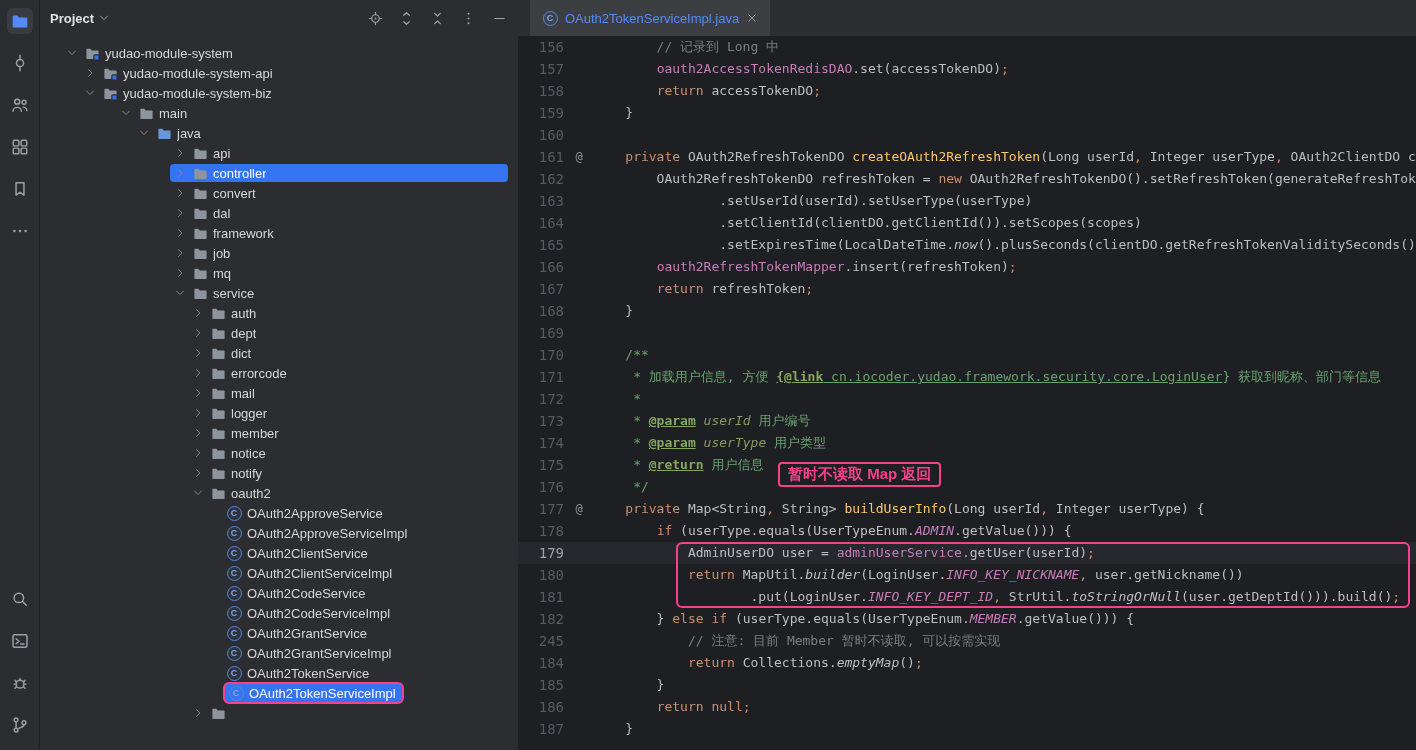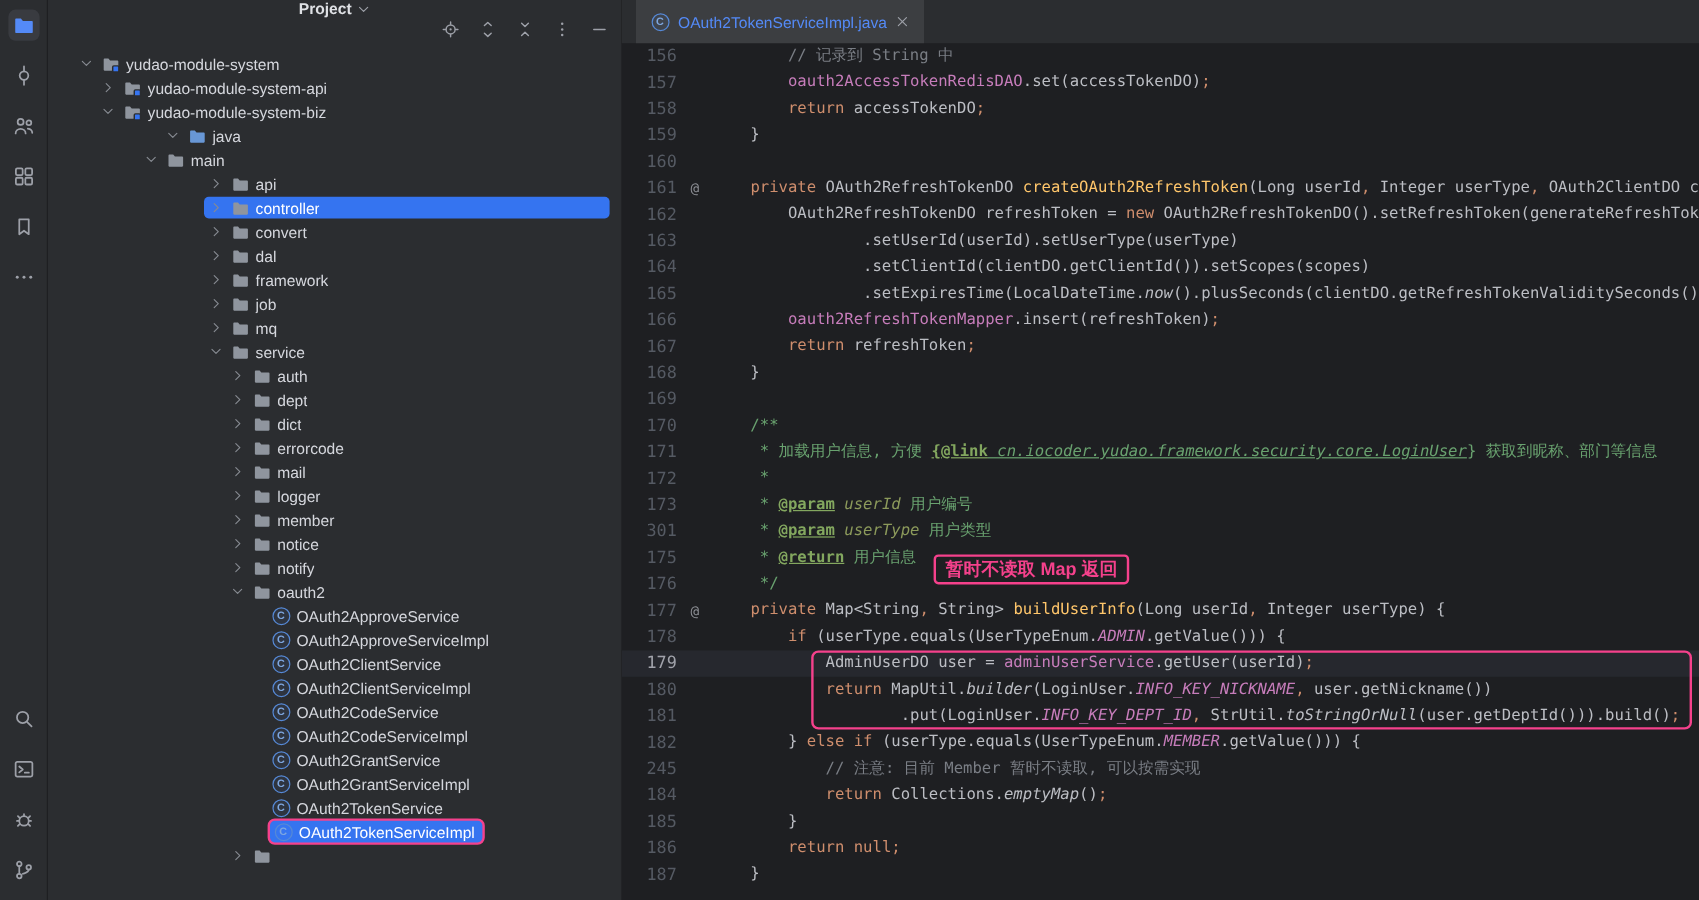"Project" #pp-header { flex-direction: column -> none }
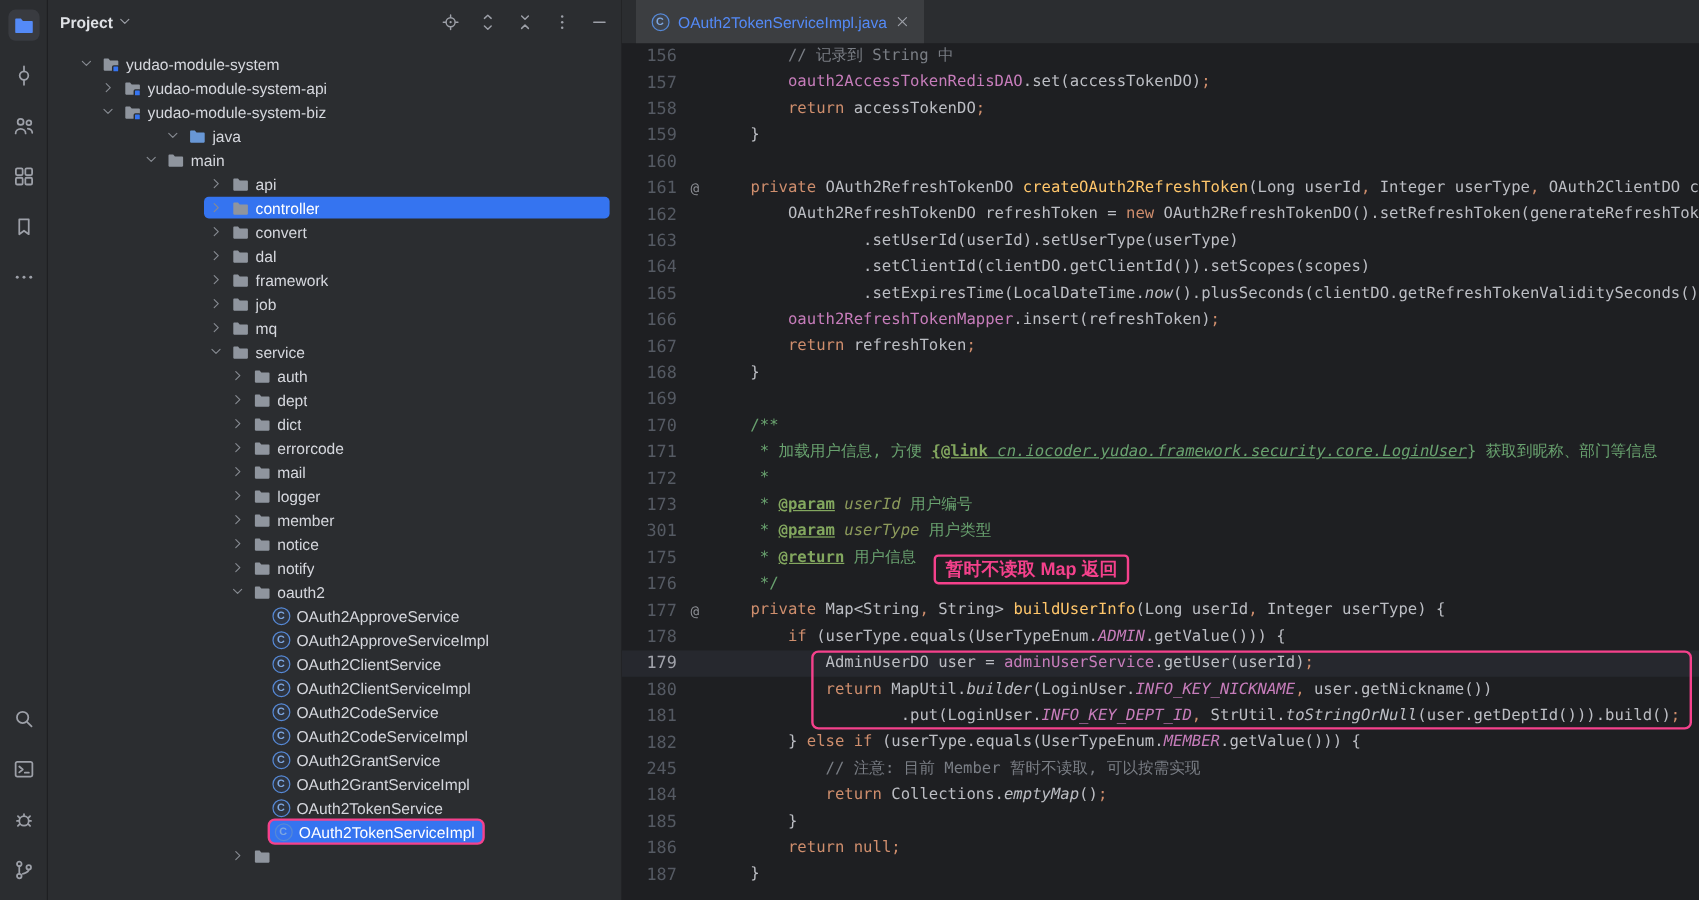"// 记录到 String 中" span.tk-cmt { text: String -> Long }
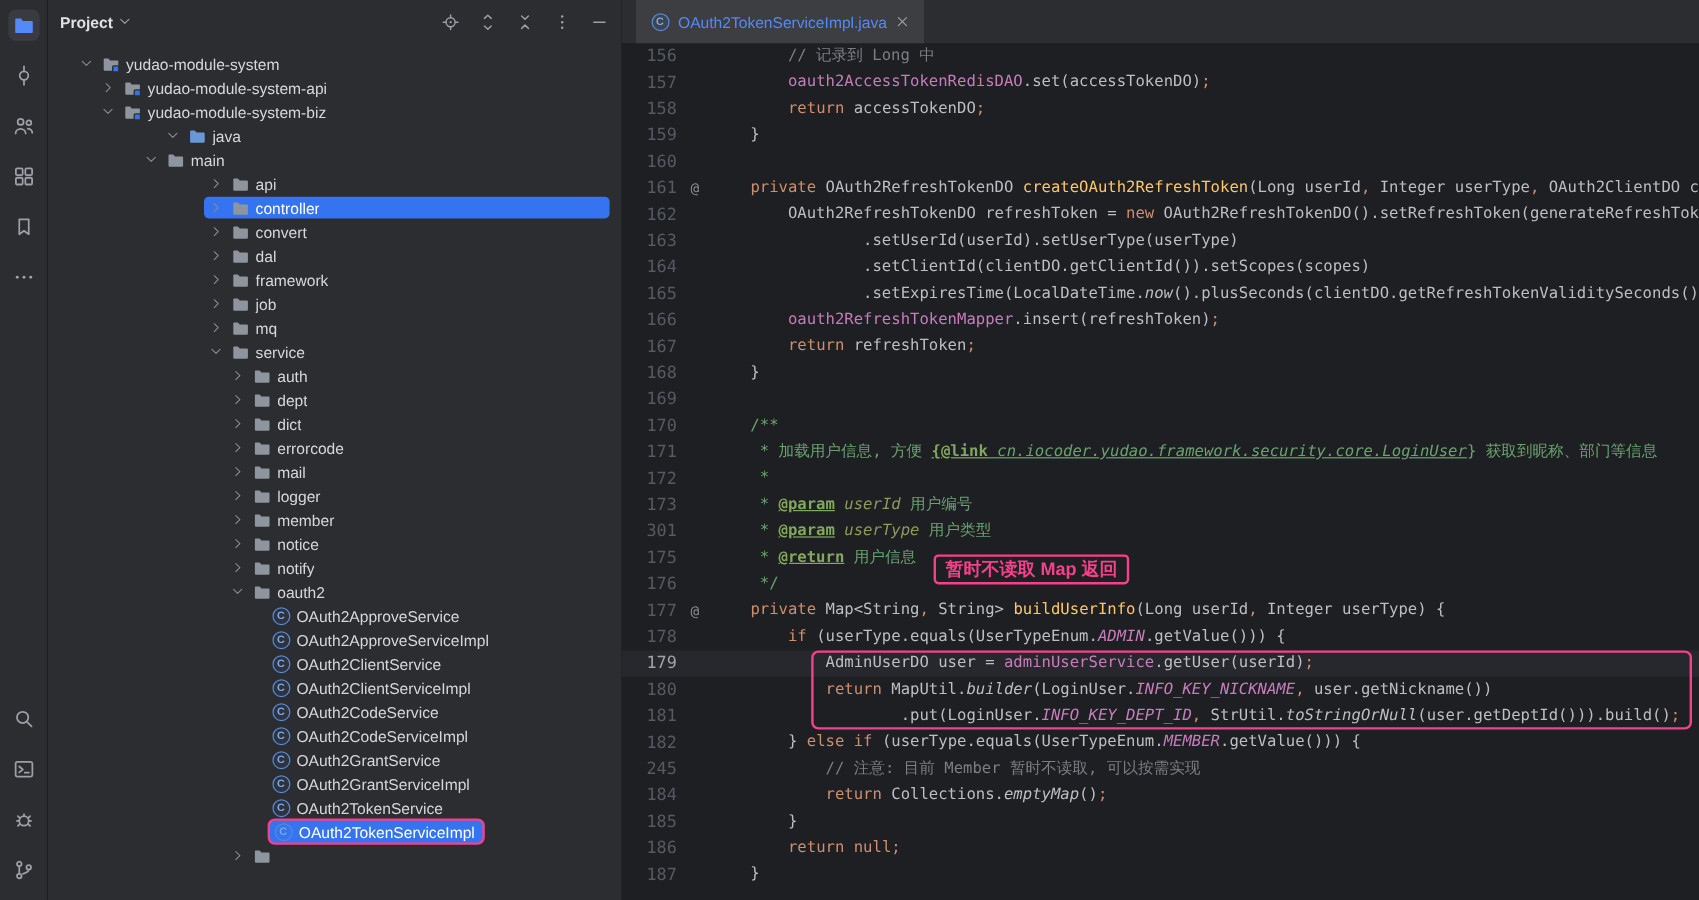"java" div.trow { order: before "main" -> after "main" }
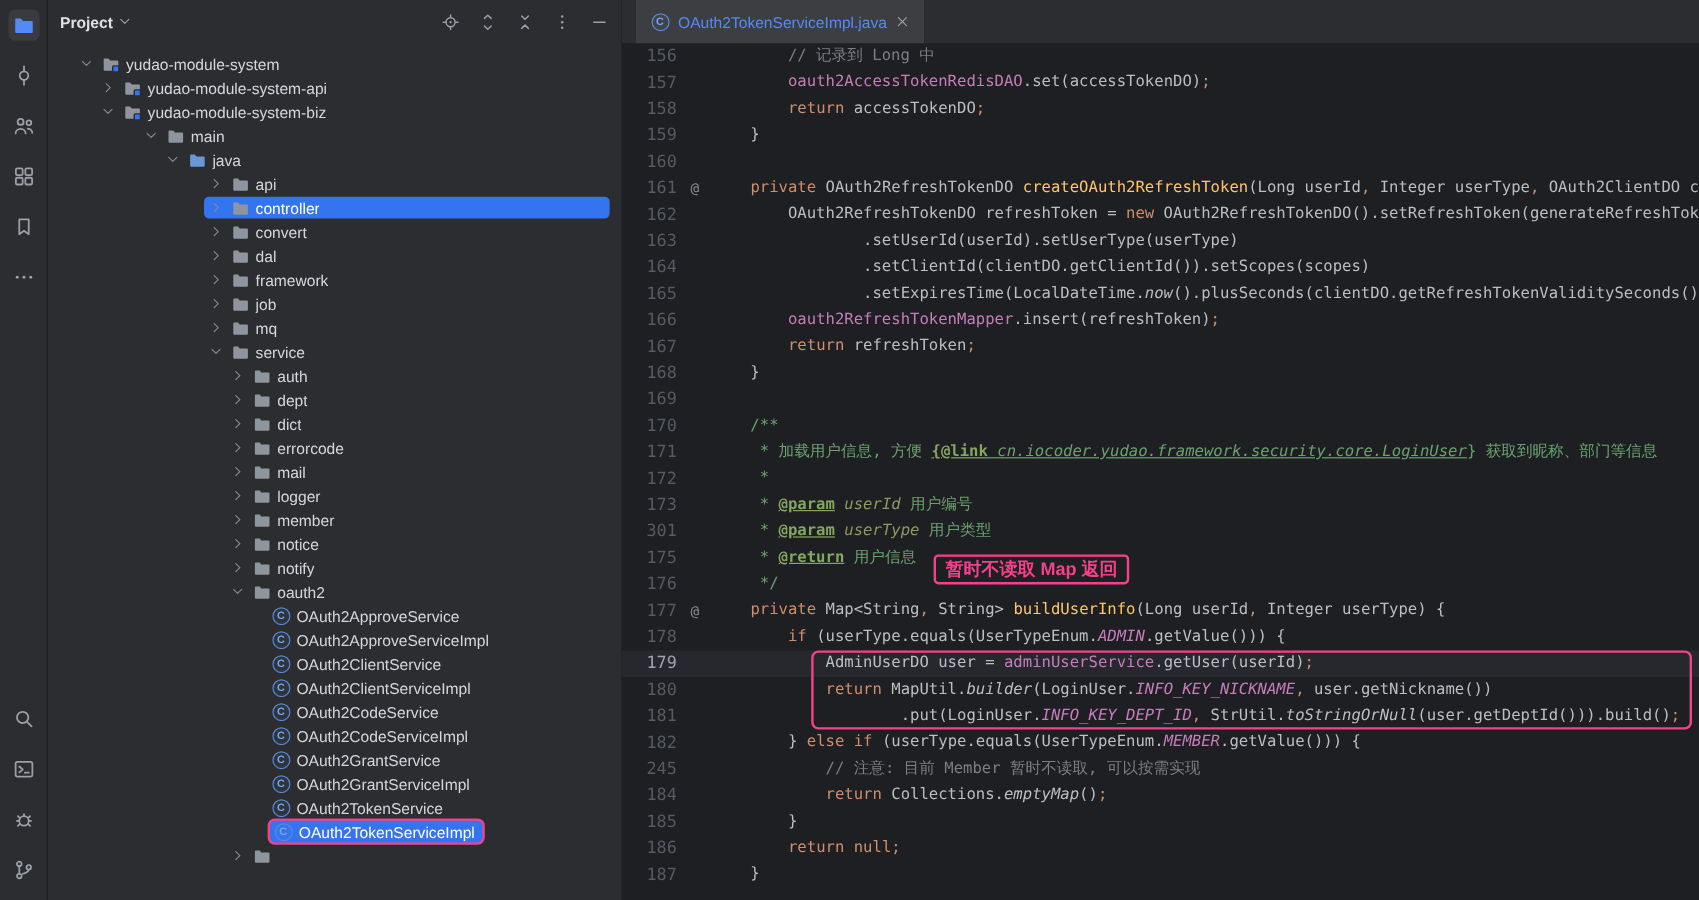"cn.iocoder.yudao.framework.security.core" .tk-doclink { font-style: italic -> none }
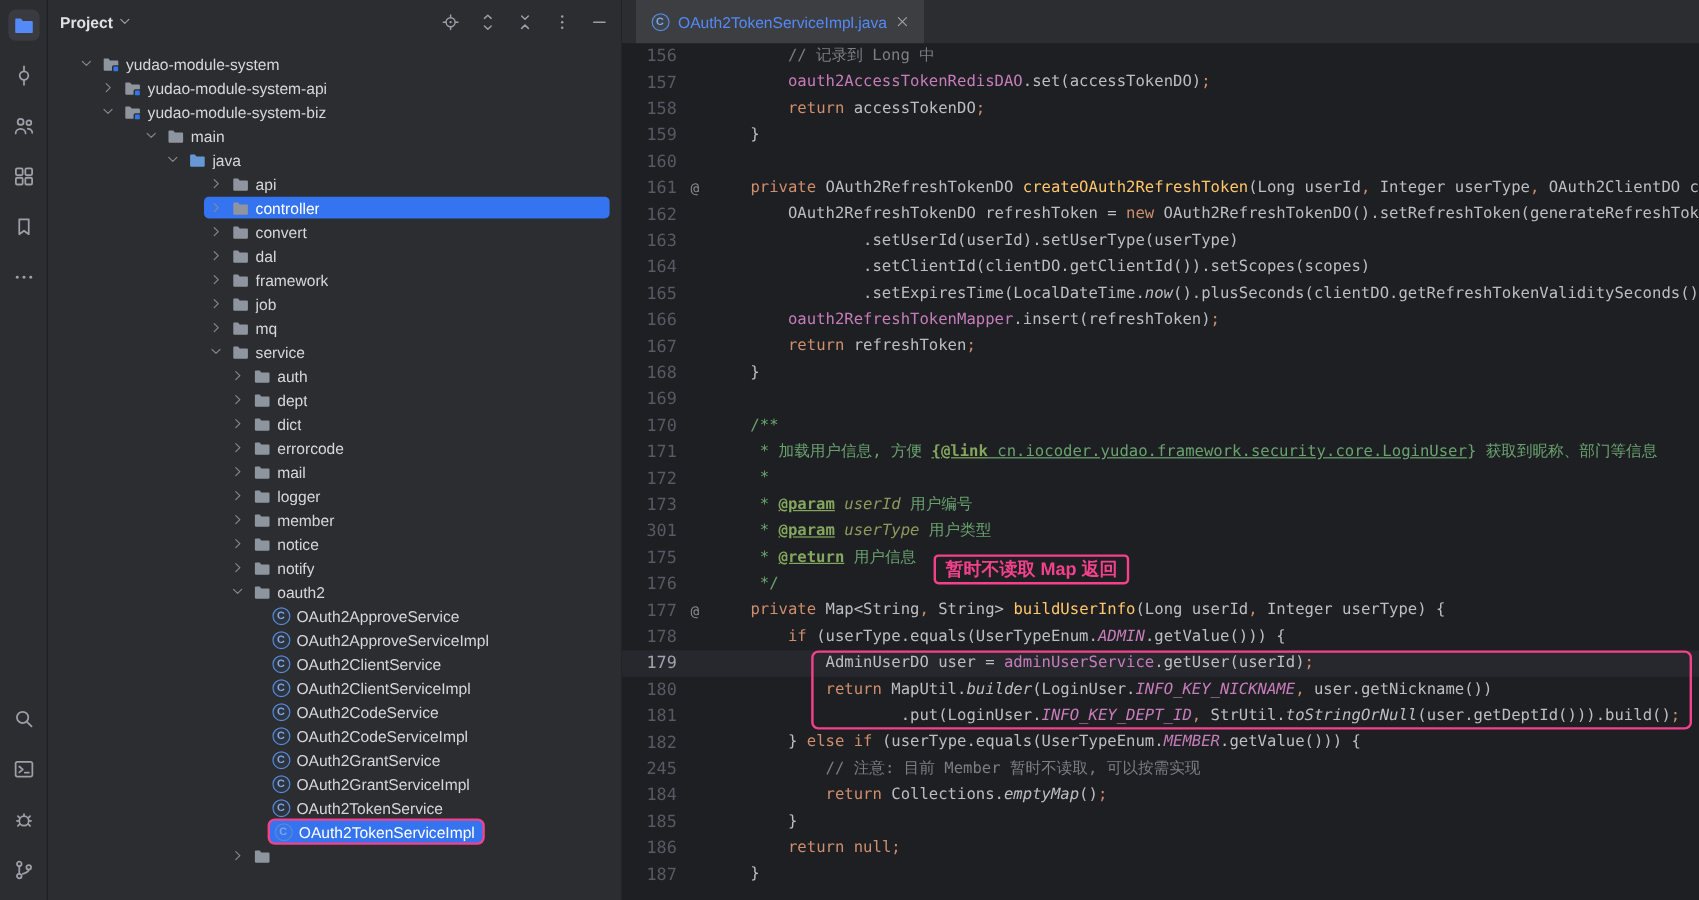"301" span.ln { text: 301 -> 174 }
